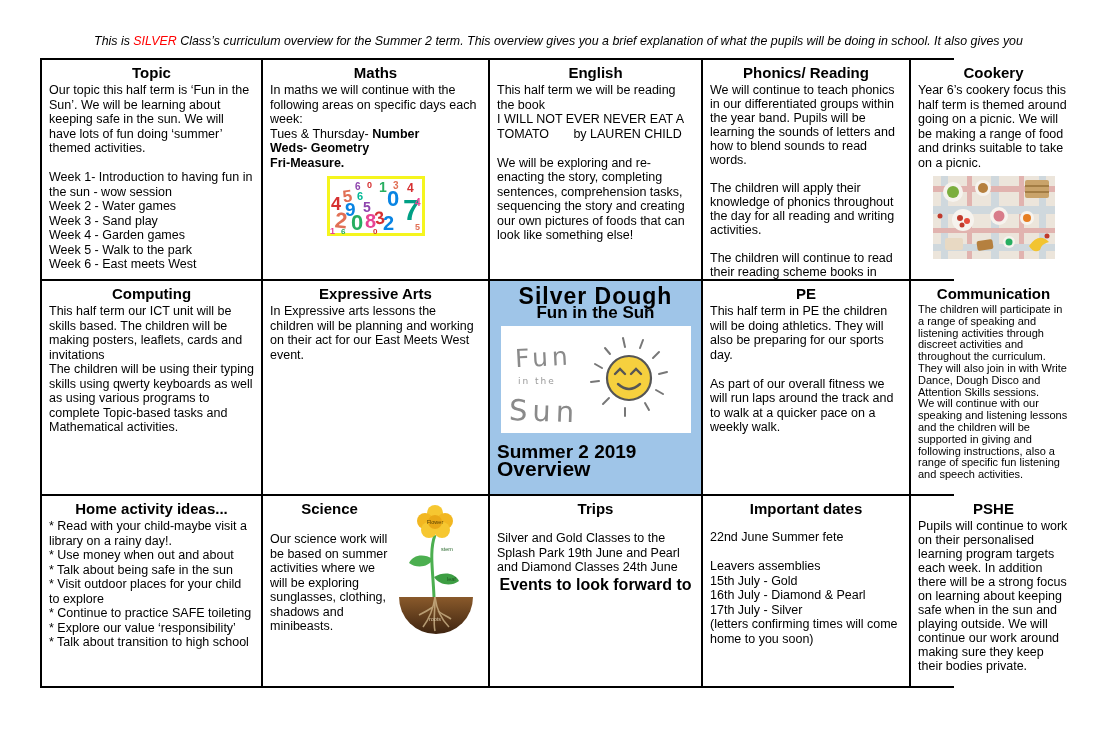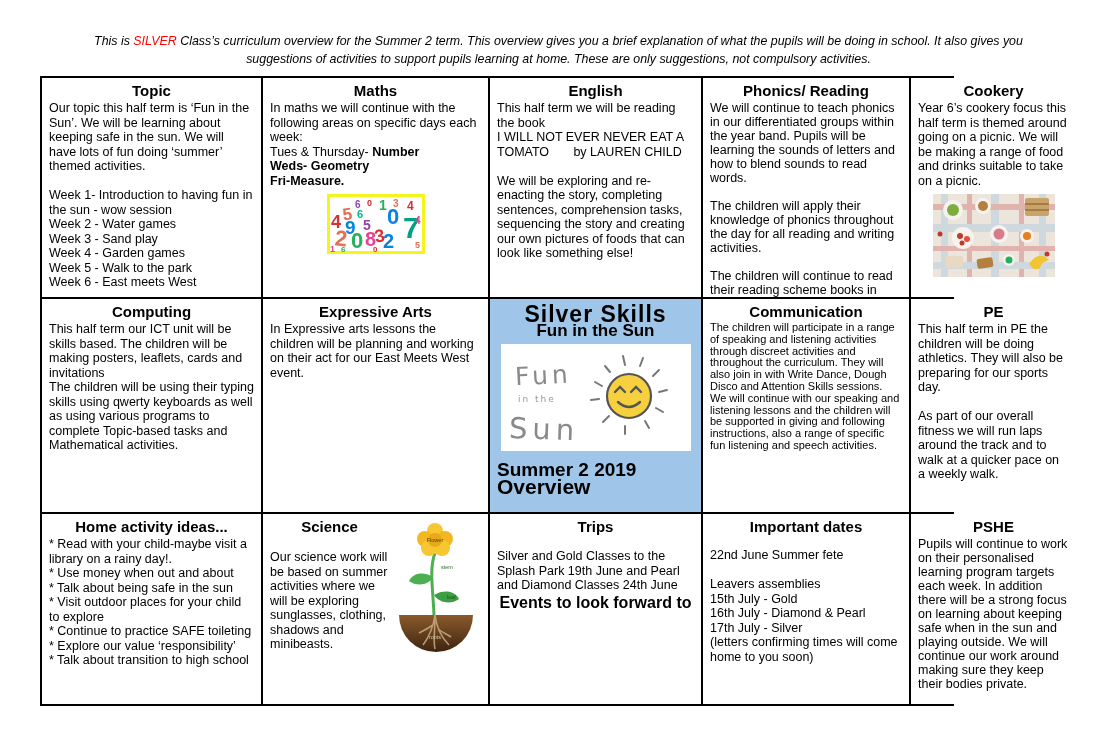"suggestions of activities to support" div { html: <div>suggestions of activities to support pupils learning at home. These are only suggestions, not compulsory activities.</div> -> none }
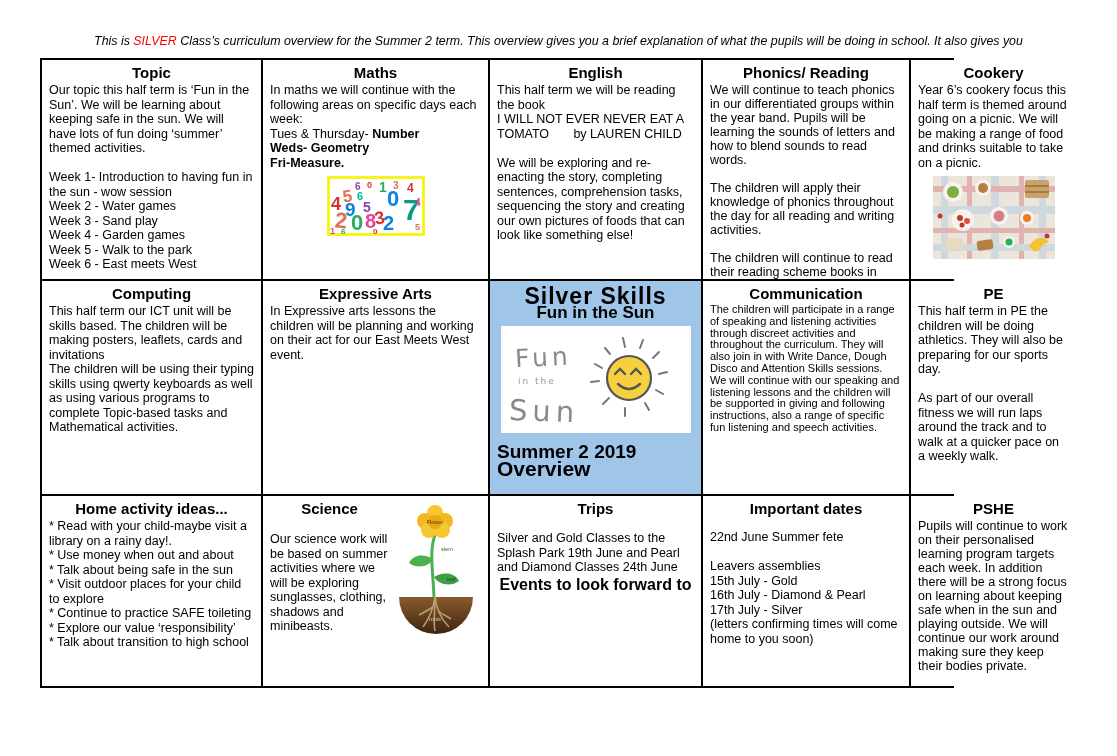"Silver Skills" div.class-title { text: Skills -> Dough }
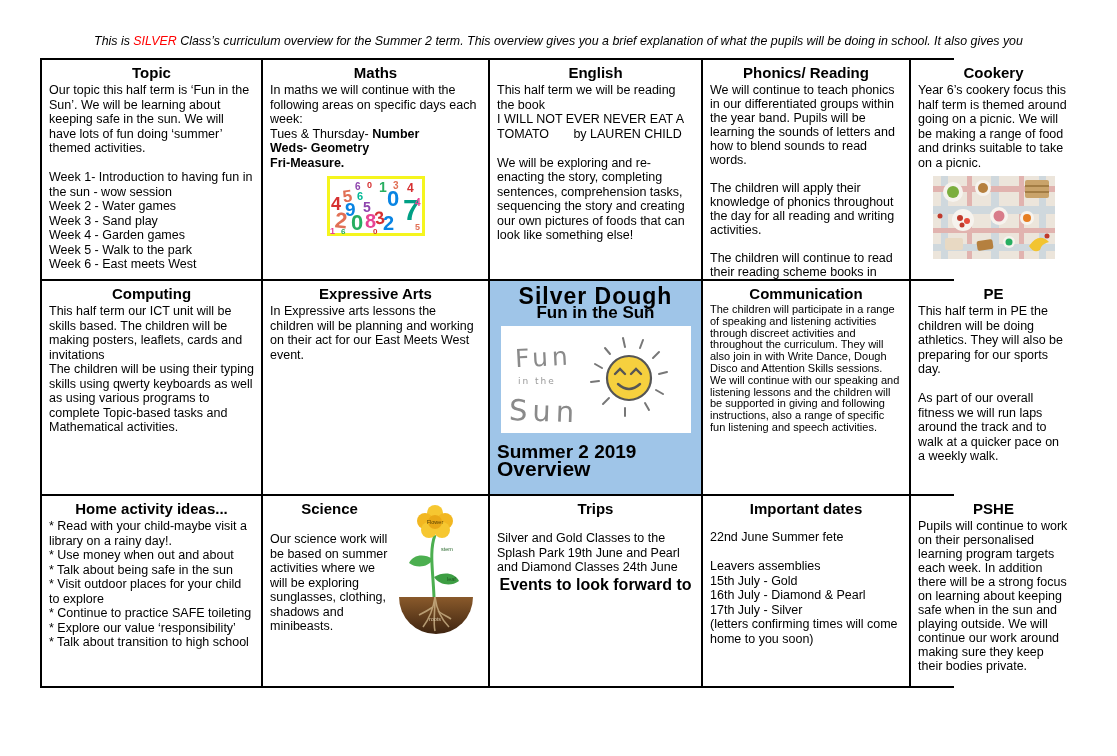"Communication" div.cell { order: before "PE" -> after "PE" }
